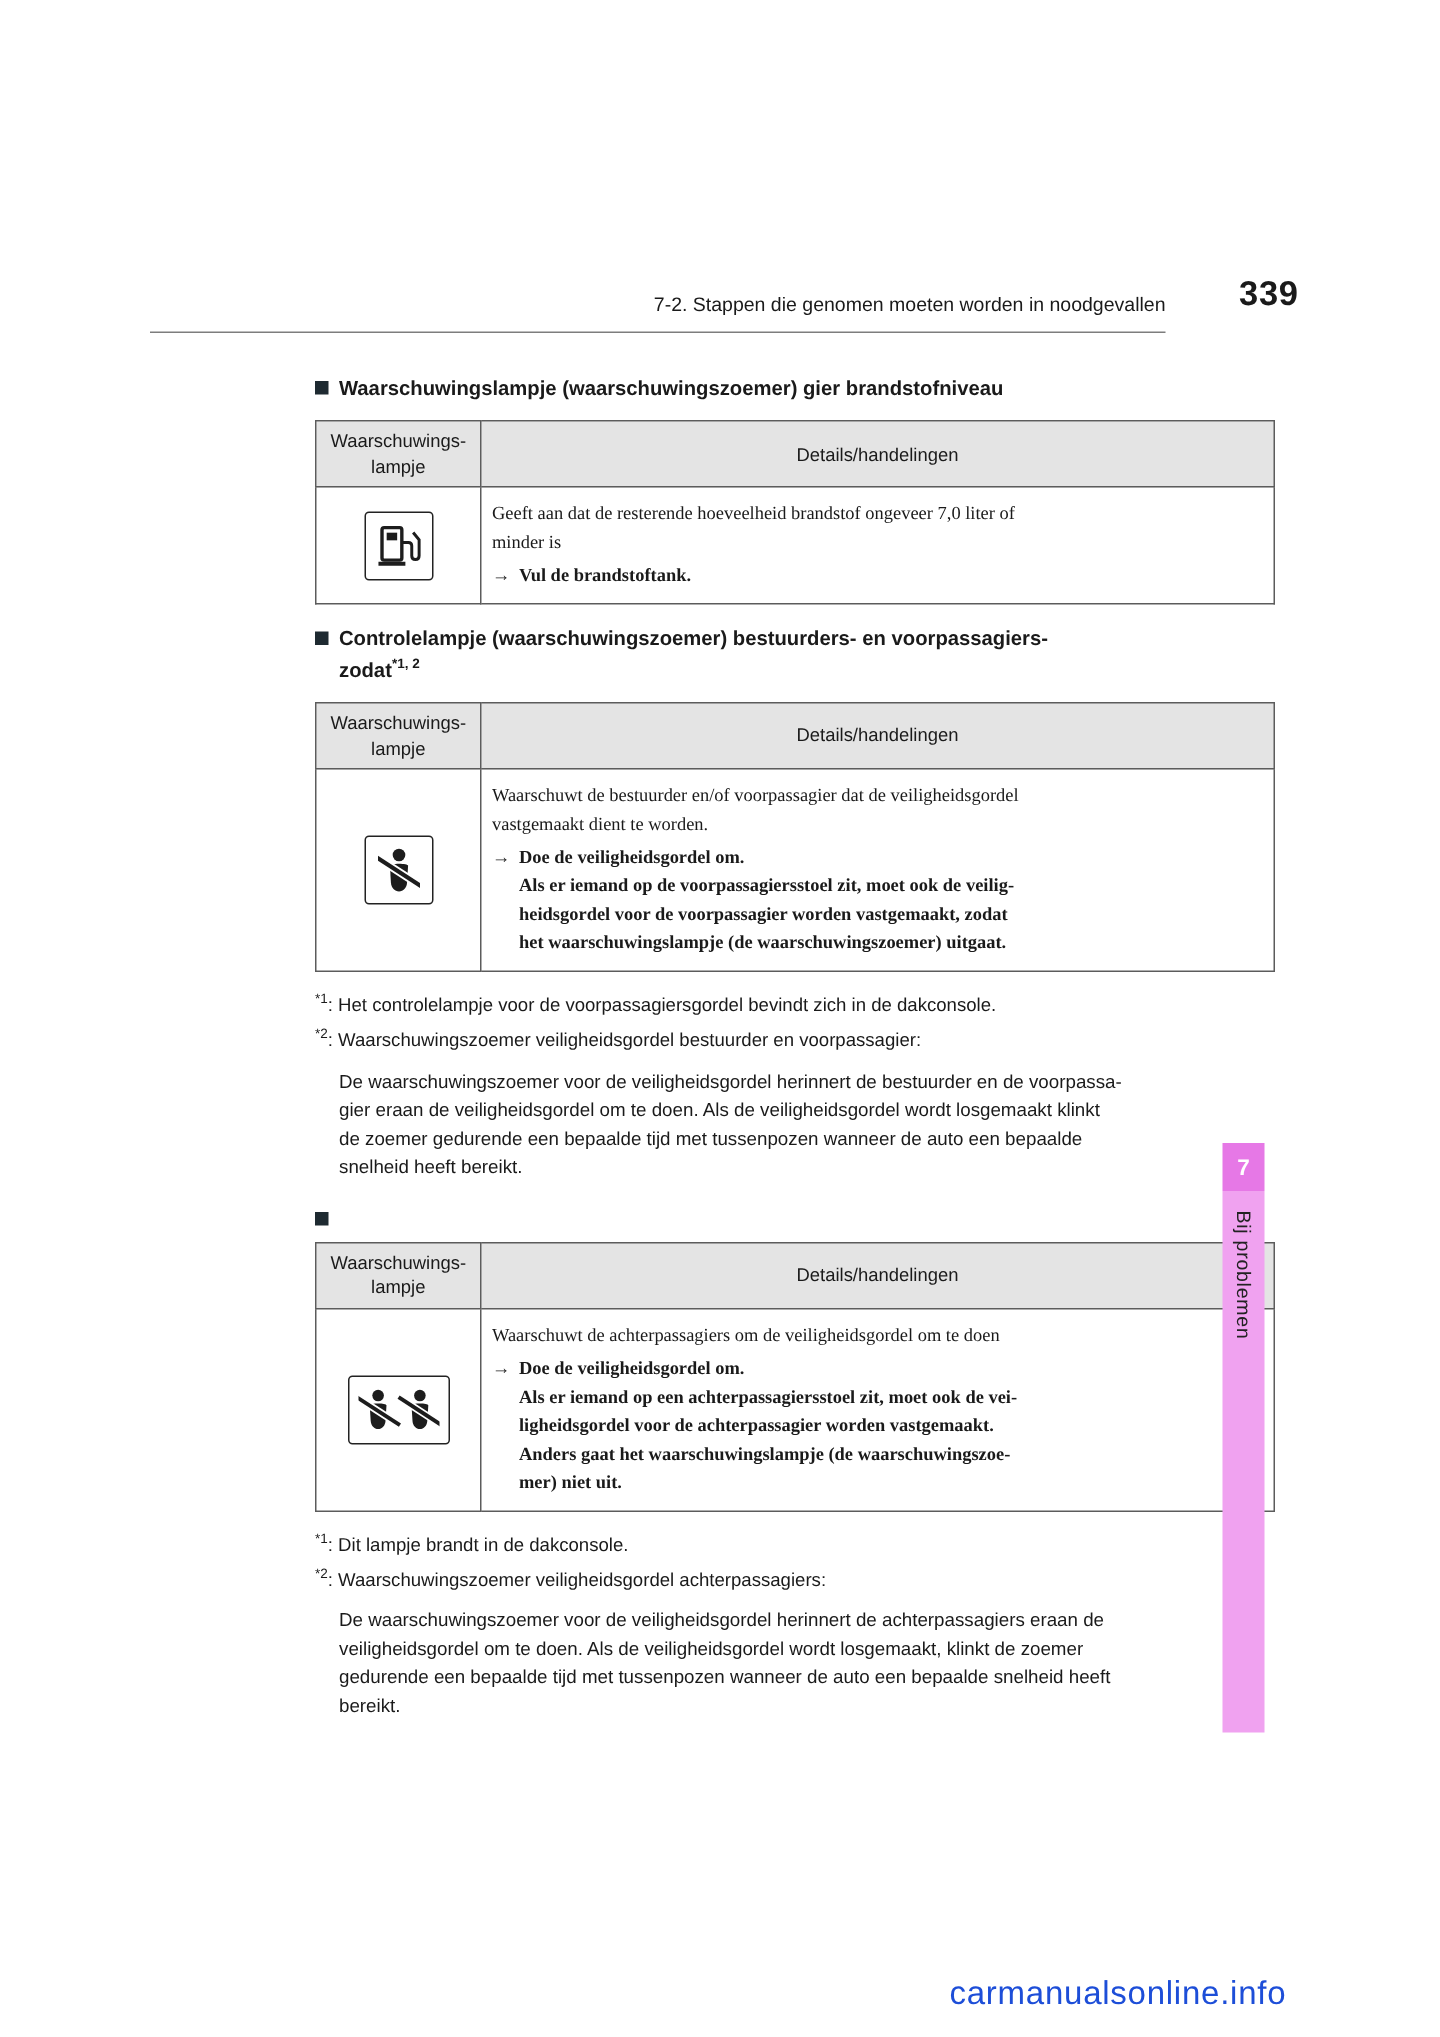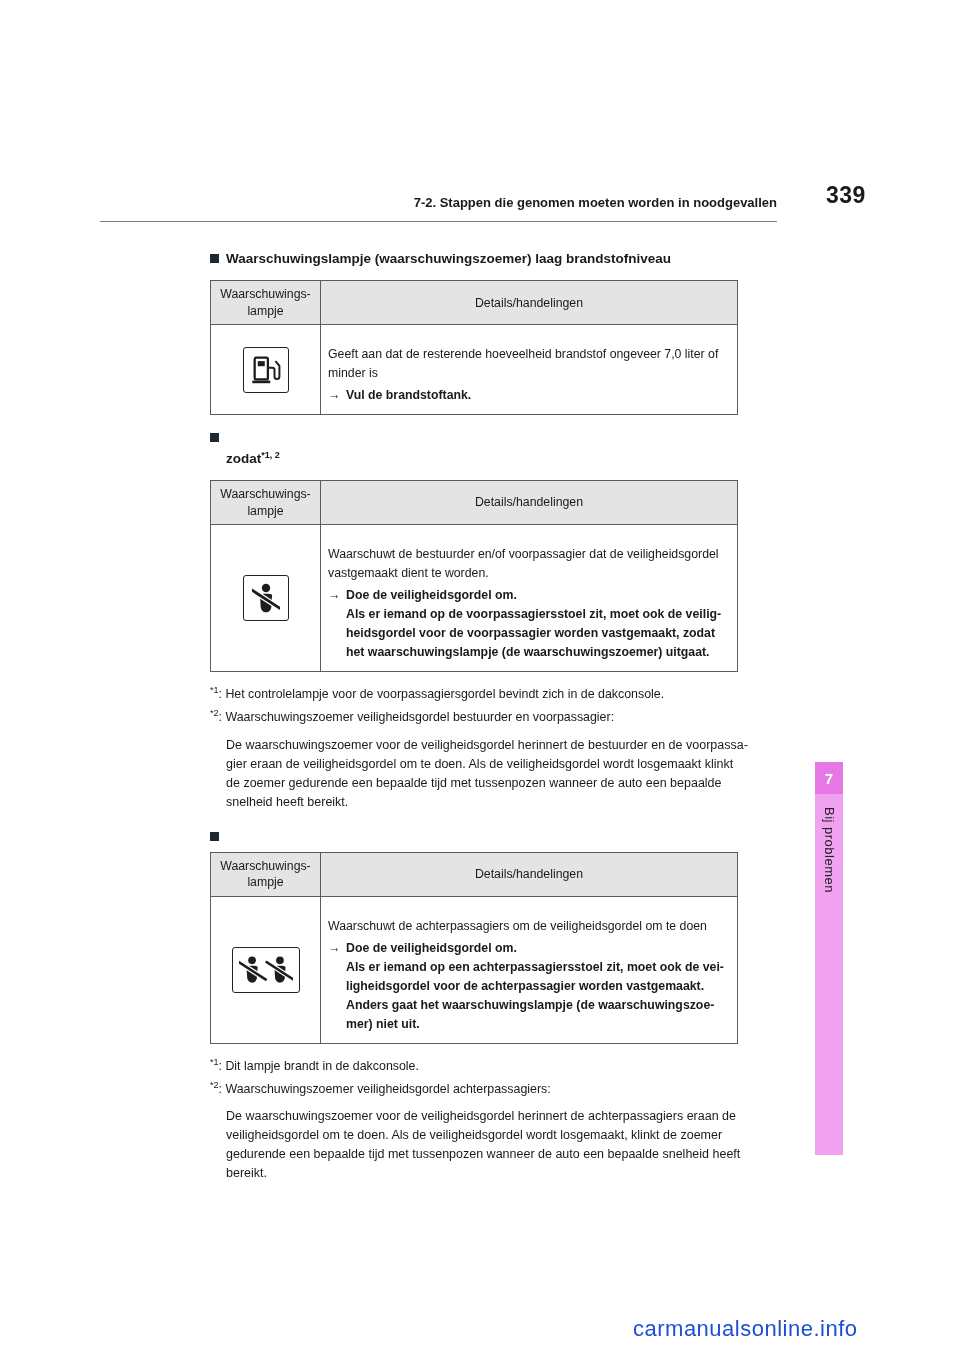"7-2. Stappen die genomen moeten" .header-title { font-weight: bold -> normal }
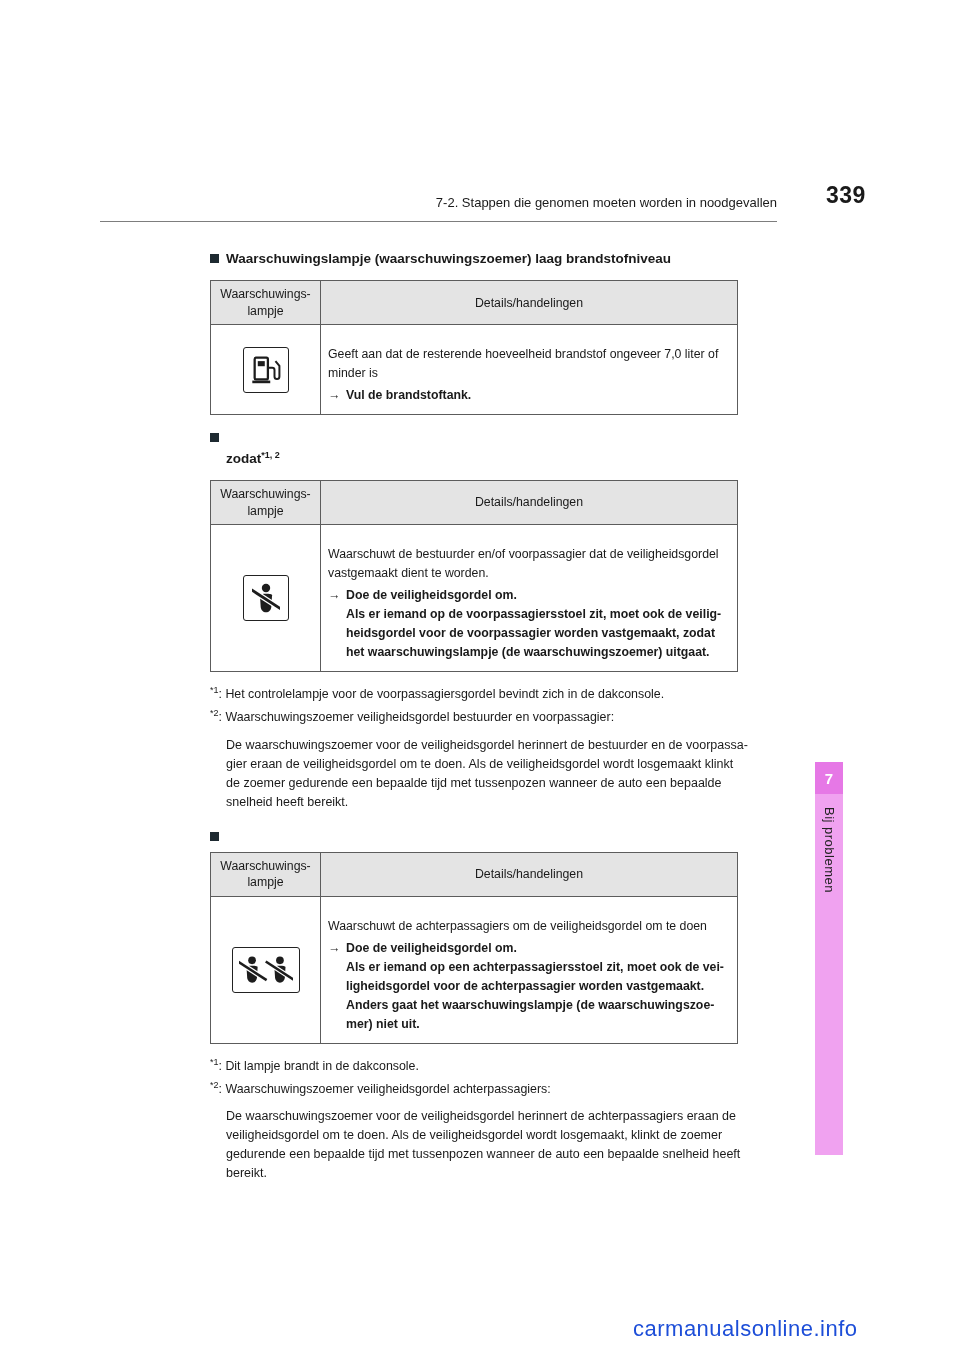"Waarschuwingslampje" span { text: laag -> gier }
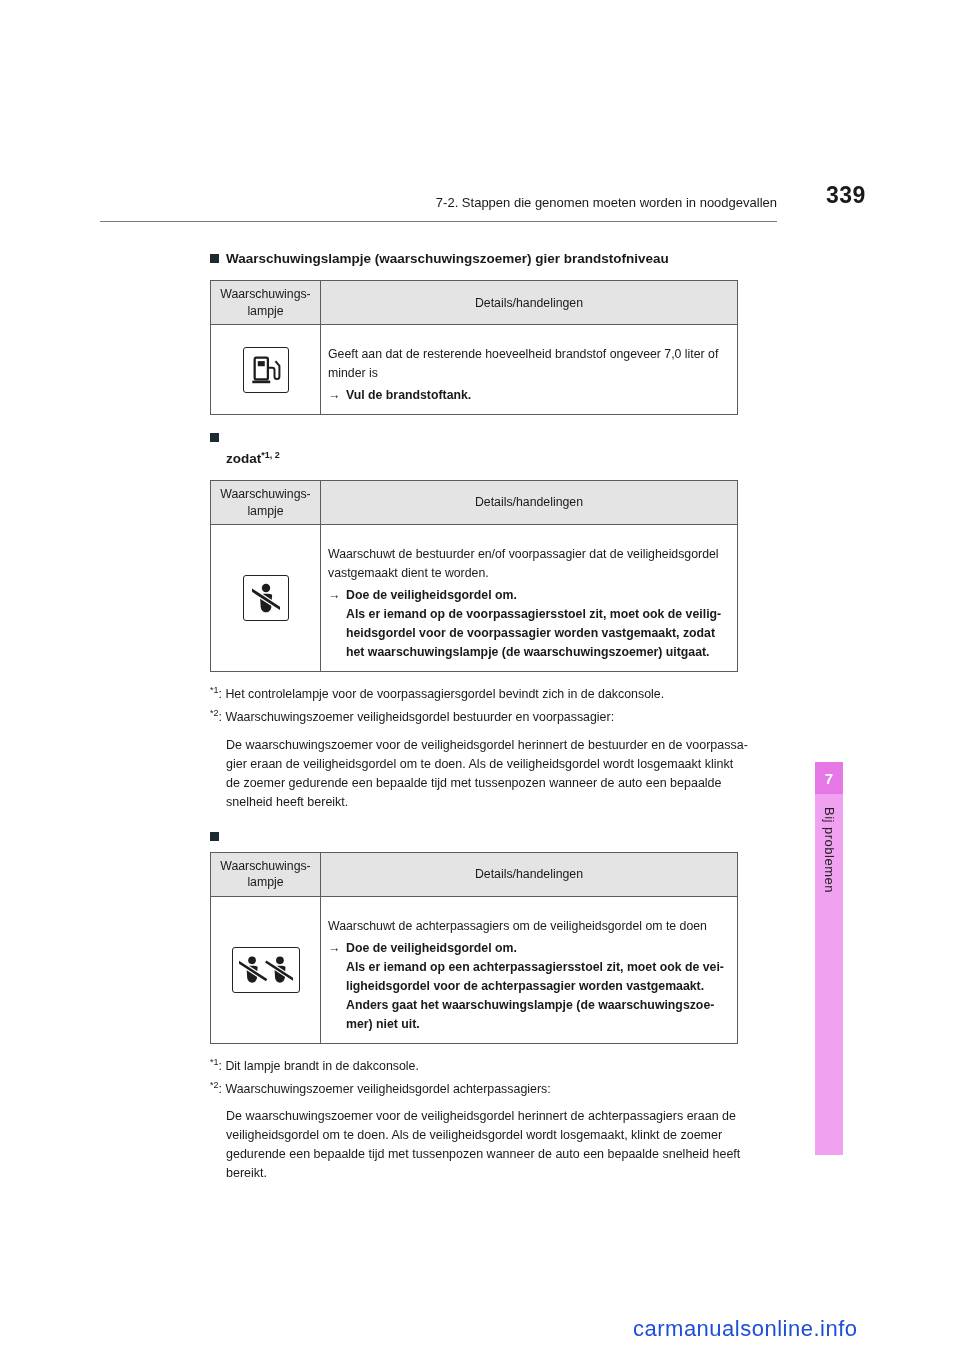"Waarschuwings-" table.wtable { width: 528px -> 640px }
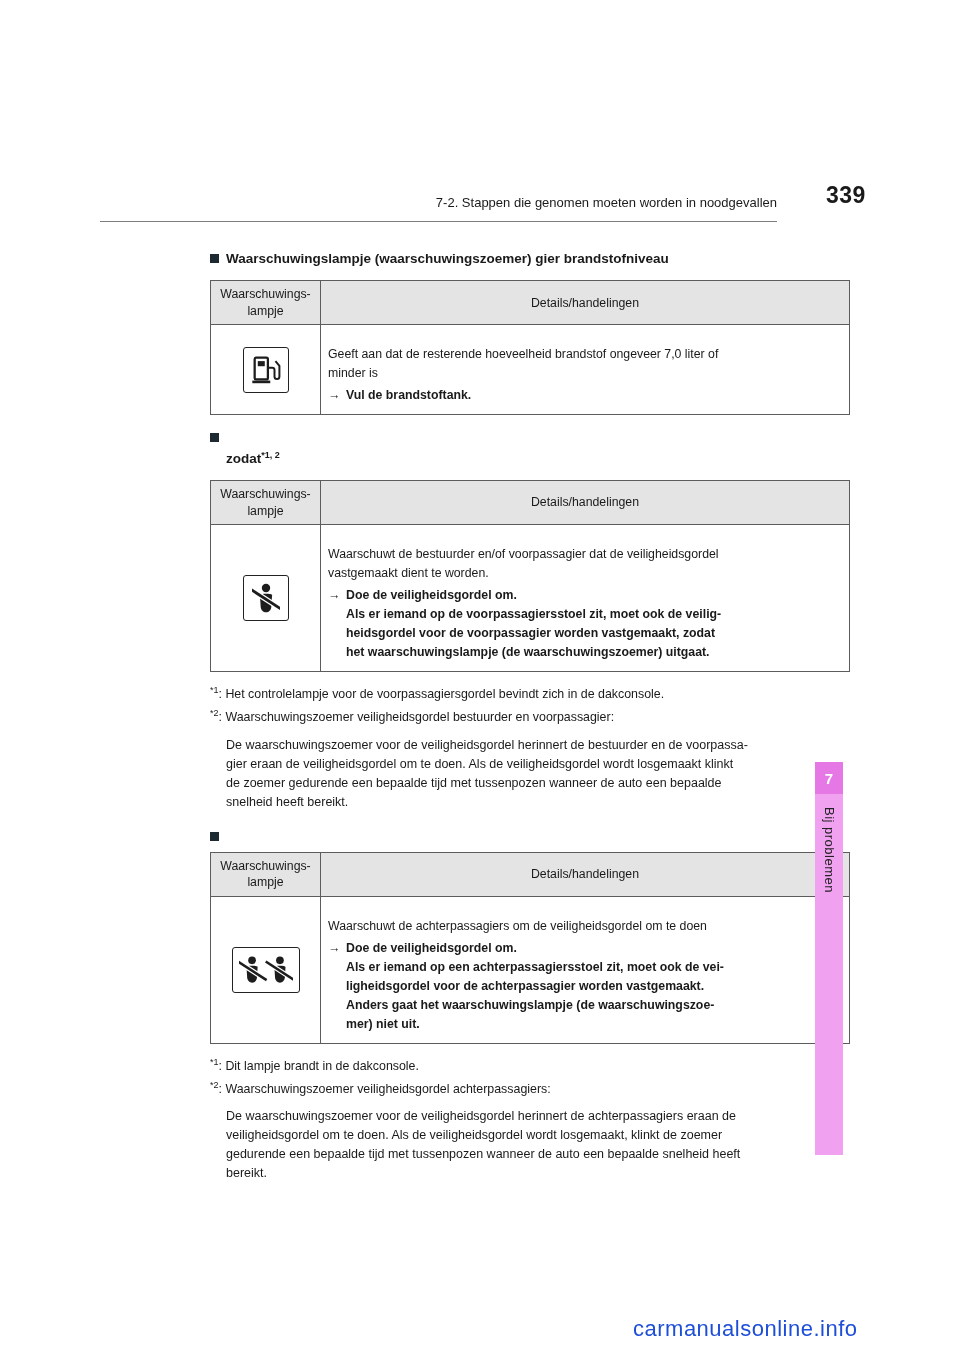"Geeft aan dat de resterende" .wtable td.detail-cell { font-family: none -> Liberation Serif, serif; padding: 20px 7px 9px 7px -> 8px 7px 9px 7px }
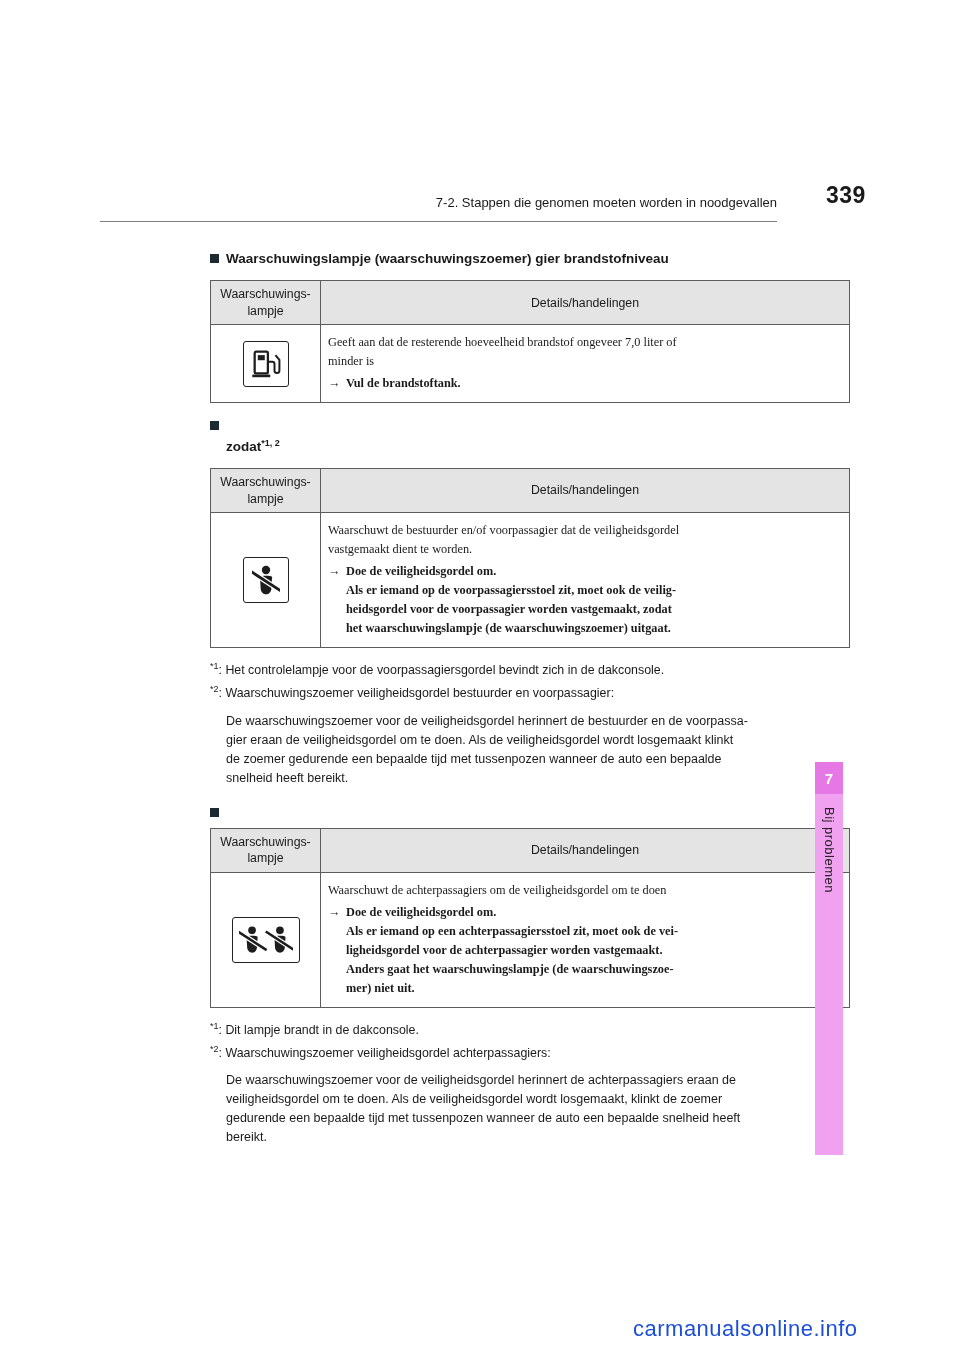"Controlelampje (waarschuwingszoemer)" span { html: none -> <span>Controlelampje (waarschuwingszoemer) bestuurders- en voorpassagiers-</span> }
